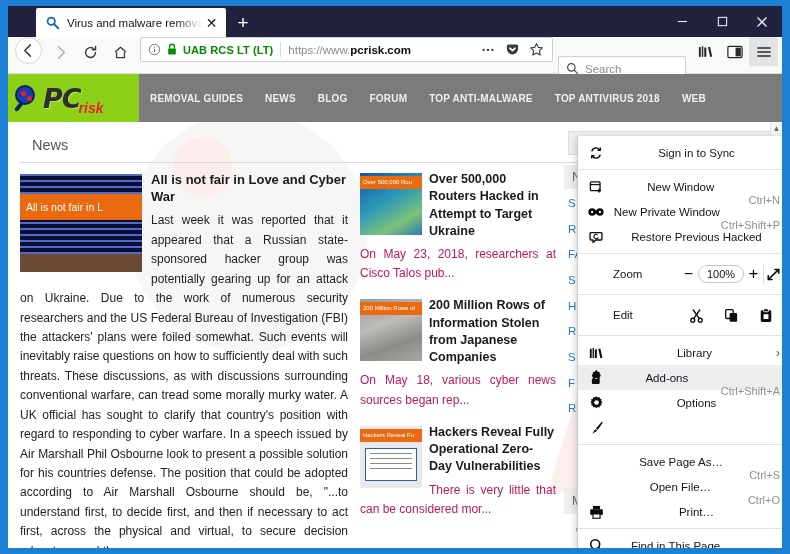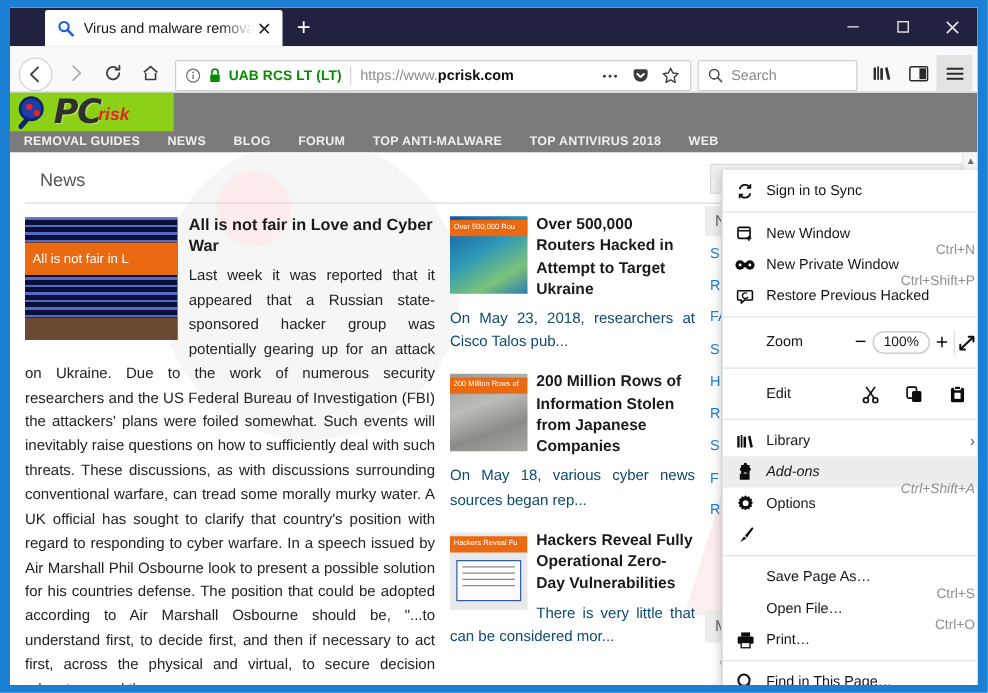"UAB RCS LT (LT)" .navbar { align-items: flex-end -> flex-start }
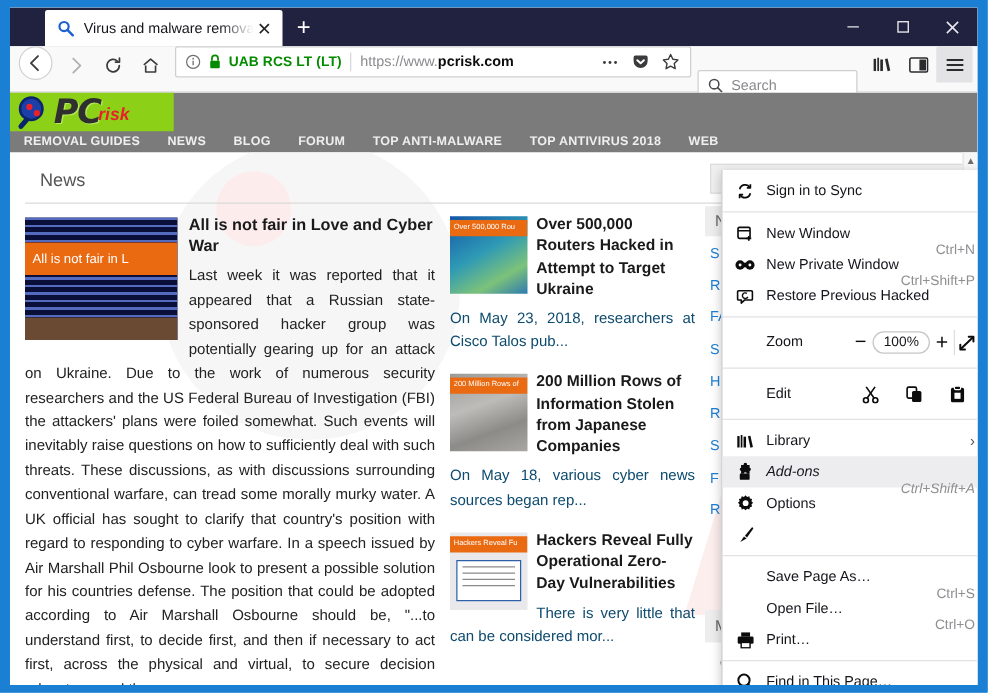"PC" .pcr-header { flex-direction: column -> none }
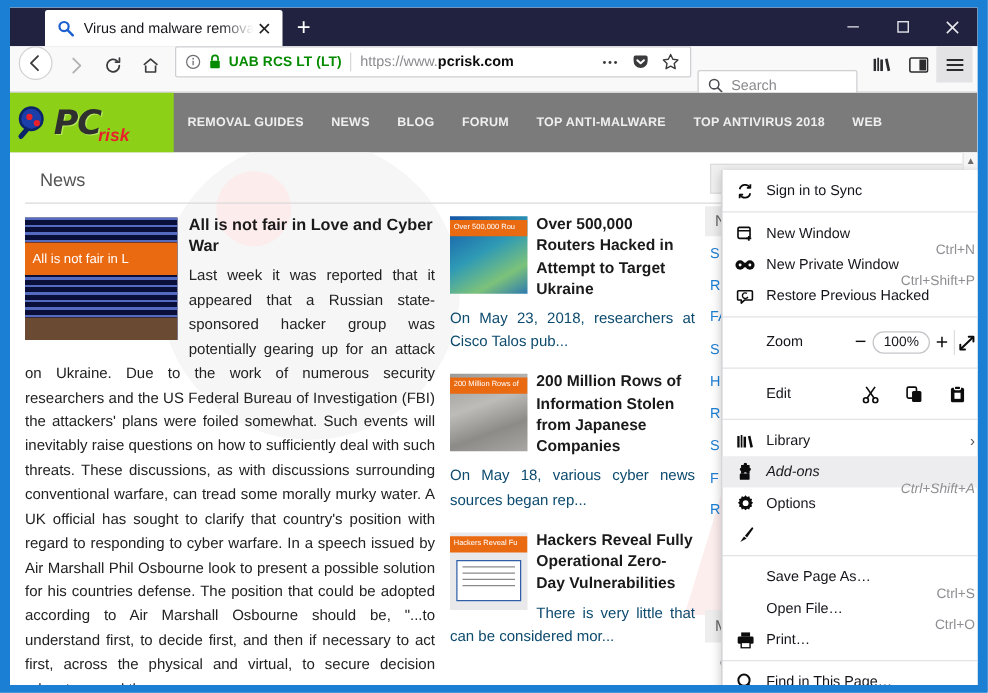"Sign in to Sync" .mi { text-align: none -> center }
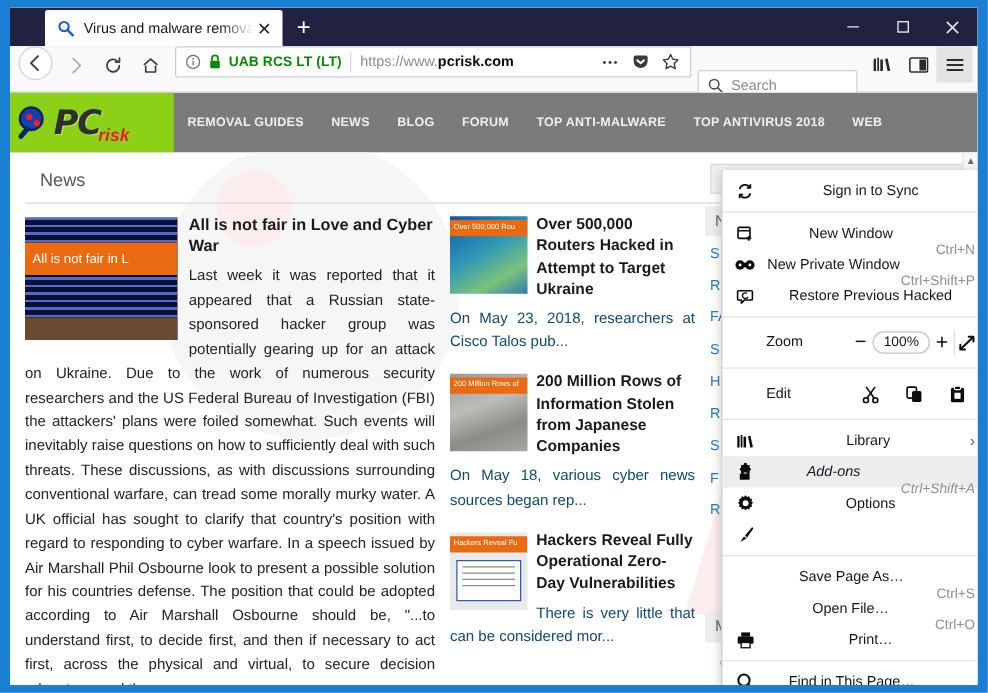"On May 23, 2018, researchers" .art-side p { color: #0c4a6e -> #be185d }
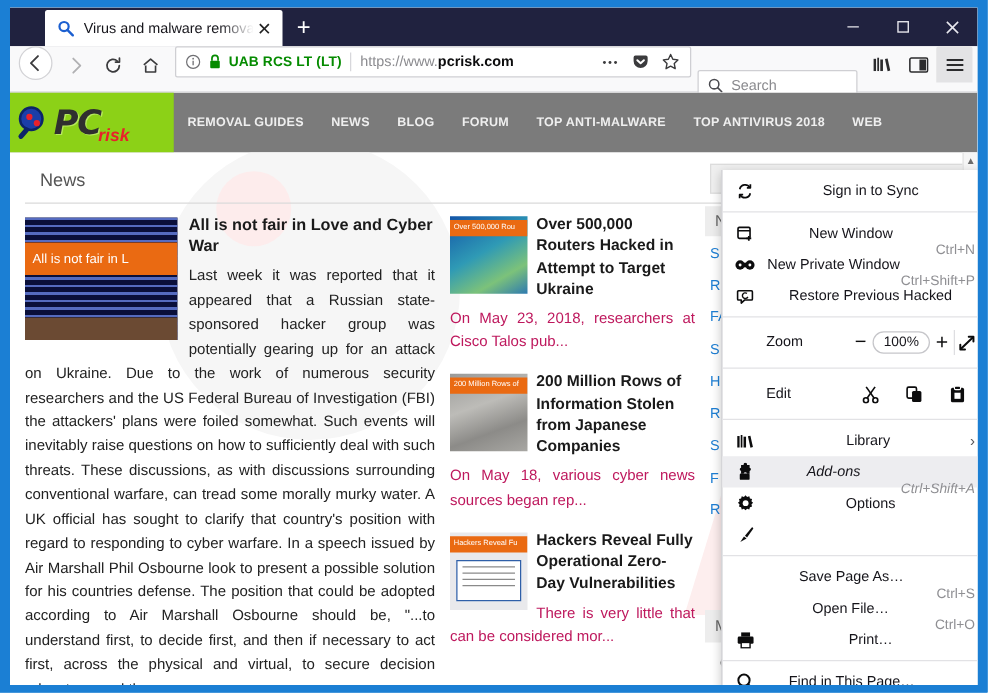"Add-ons" .mi.hl { font-style: italic -> none }
